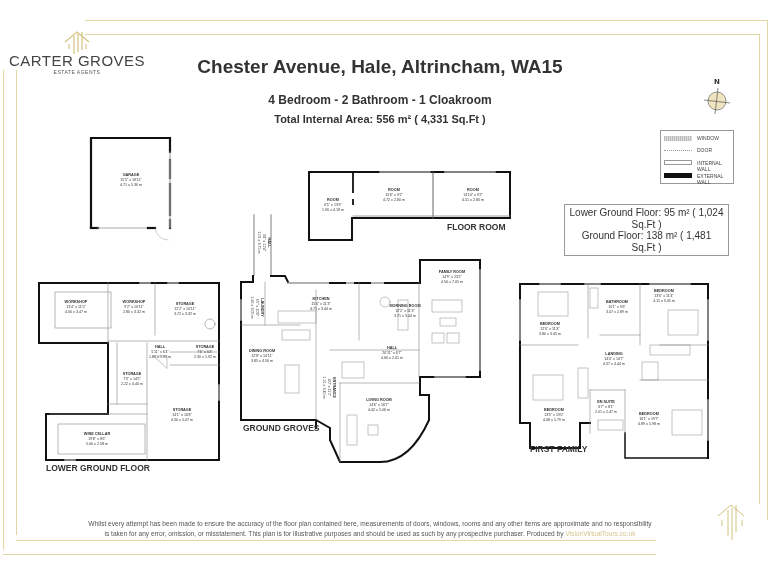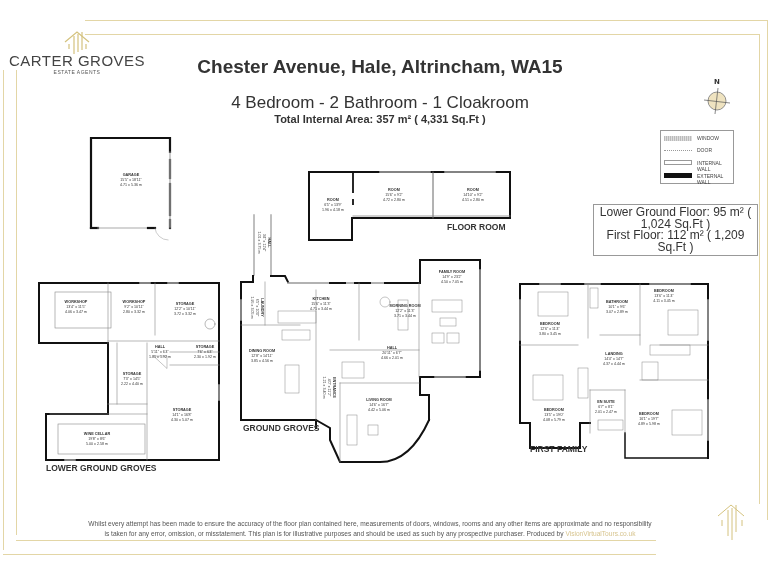"4 Bedroom - 2 Bathroom" .subtitle { font-size: 17px -> 12px; font-weight: normal -> bold }
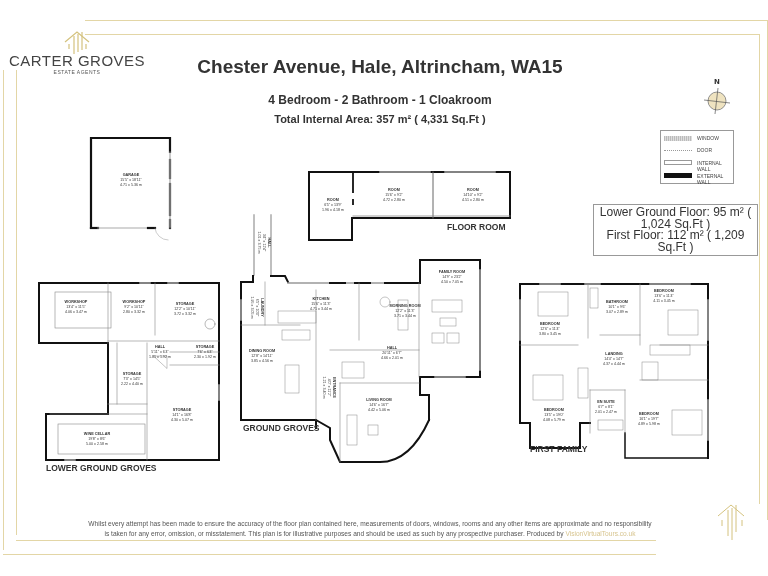"Total Internal Area: 357 m²" div.total-area { text: 357 -> 556 }
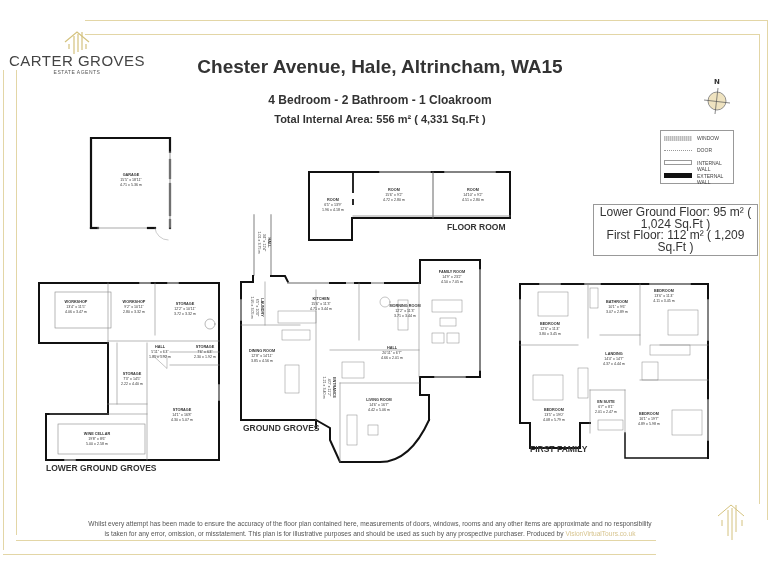"Lower Ground Floor: 95 m²" .area-box { font-size: 12px -> 10px; margin-left: 29px -> none }
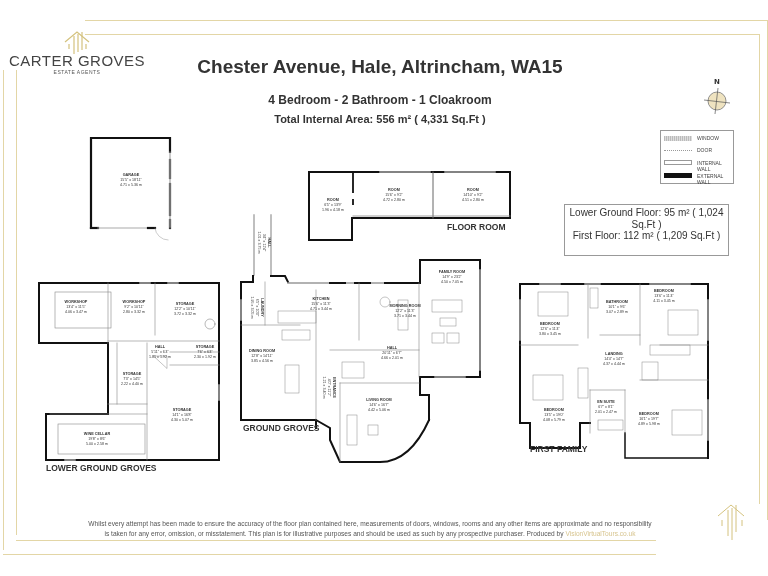"Ground Floor: 138 m² (" div { html: none -> <div>Ground Floor: 138 m² ( 1,481 Sq.Ft )</div> }
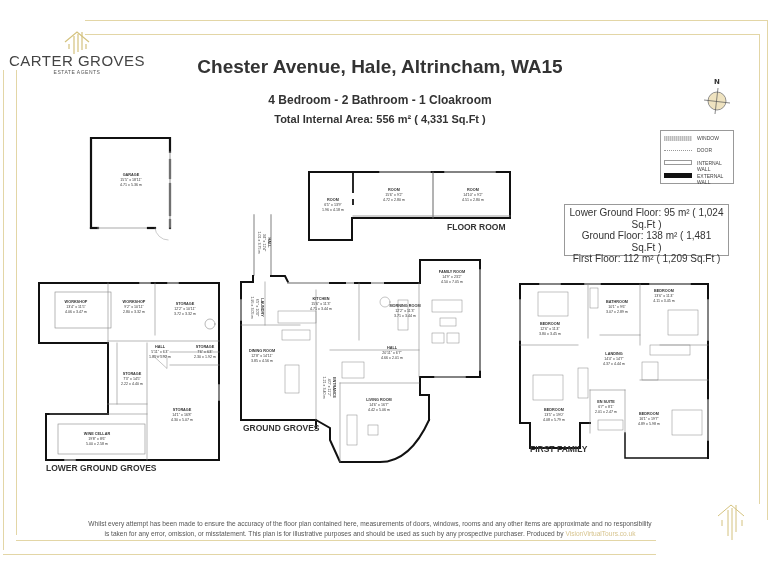"First Floor: 112 m² (" div { html: <div>First Floor: 112 m² ( 1,209 Sq.Ft )</div> -> none }
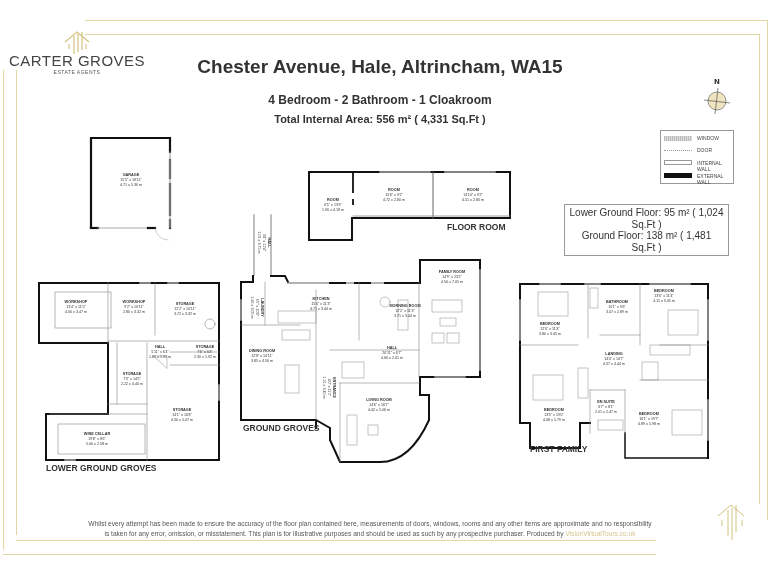"LOWER GROUND GROVES" div.floor-label { text: GROVES -> FLOOR }
